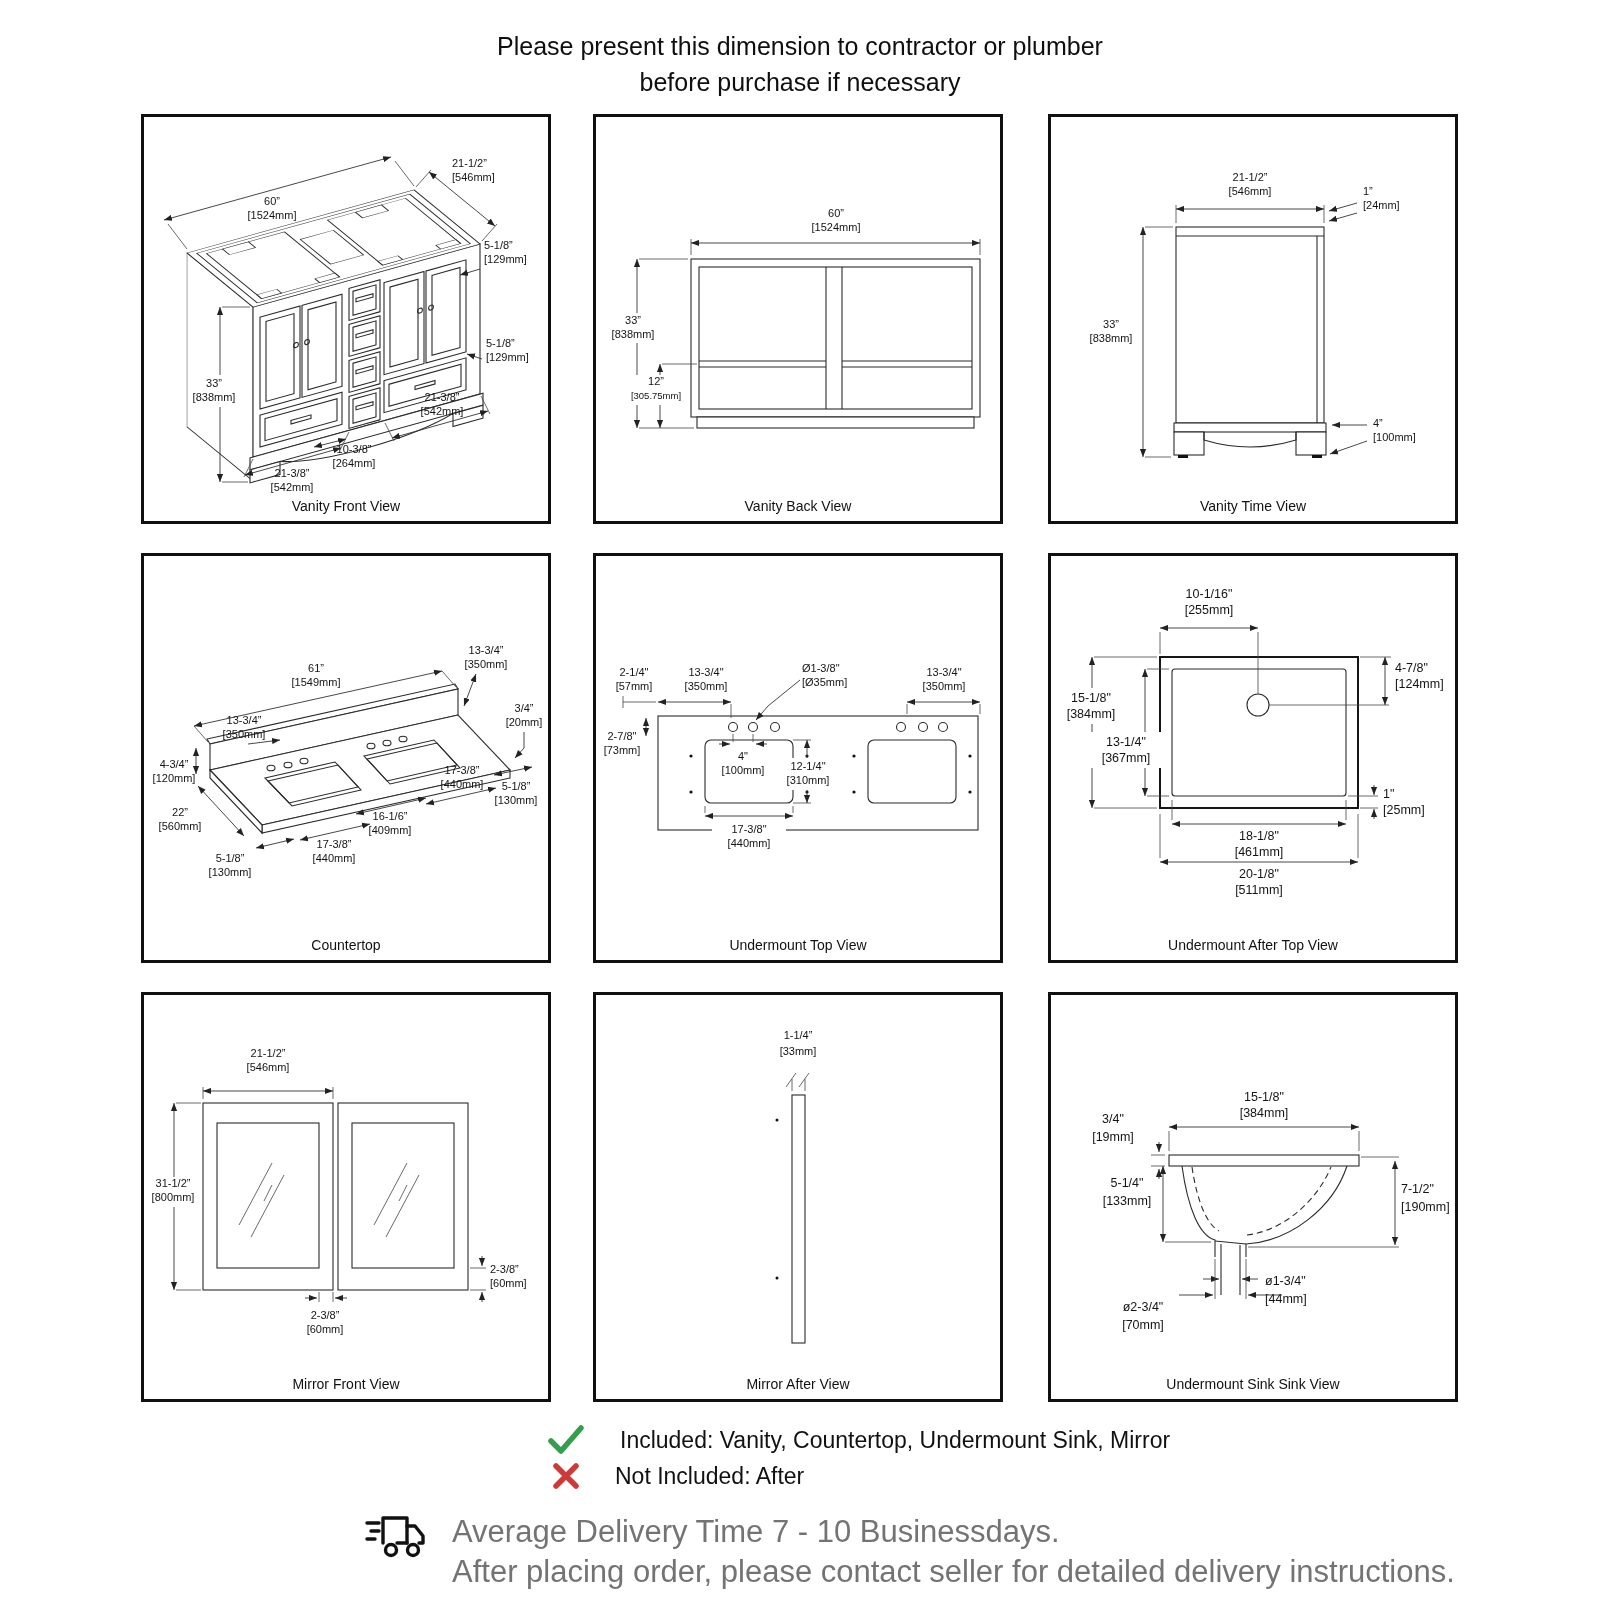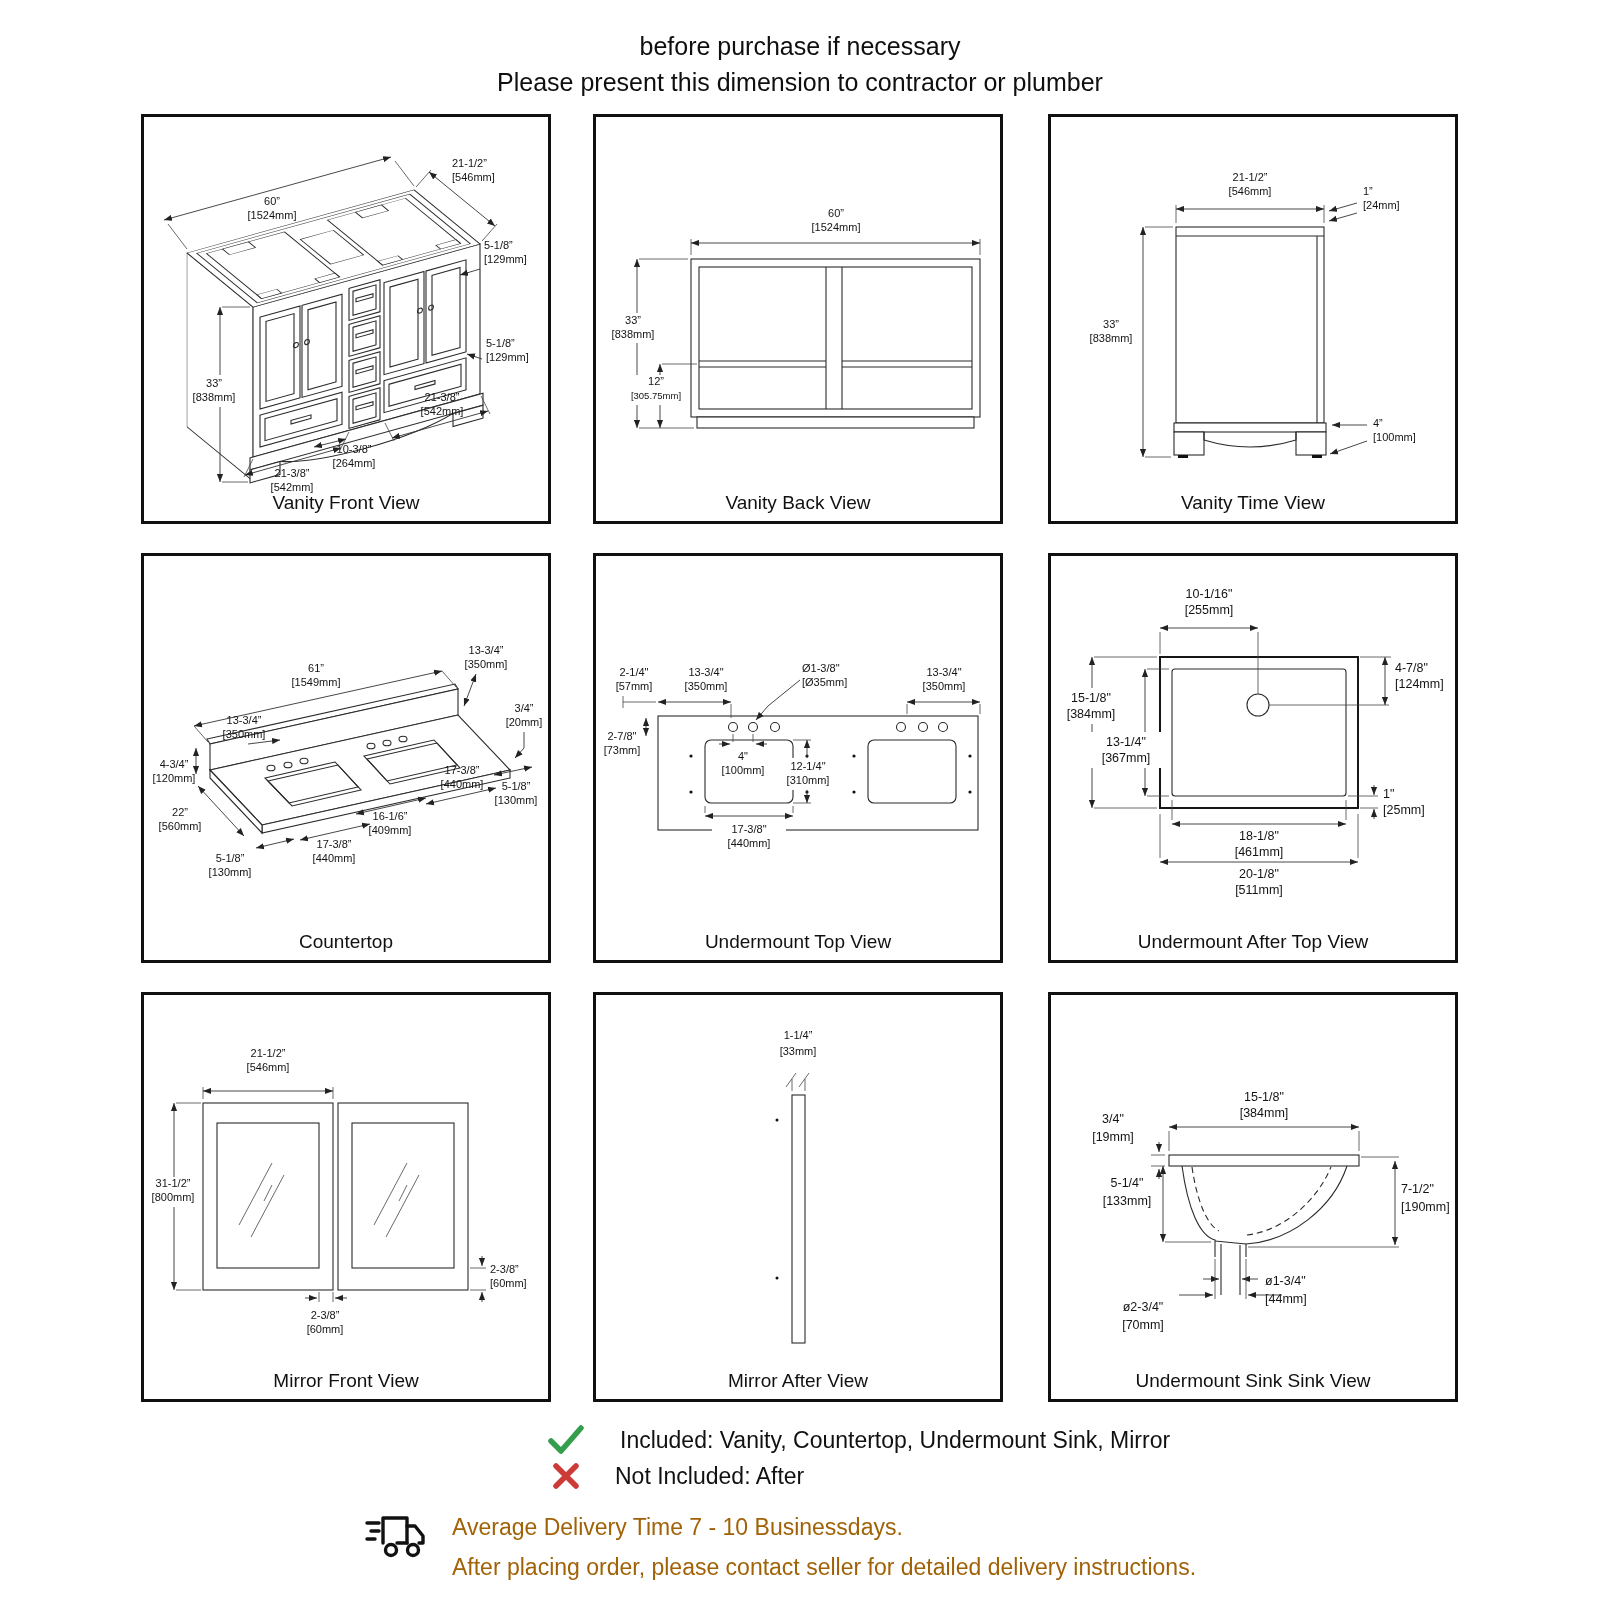"before purchase if necessary" div { order: before "Please present this dimension to" -> after "Please present this dimension to" }
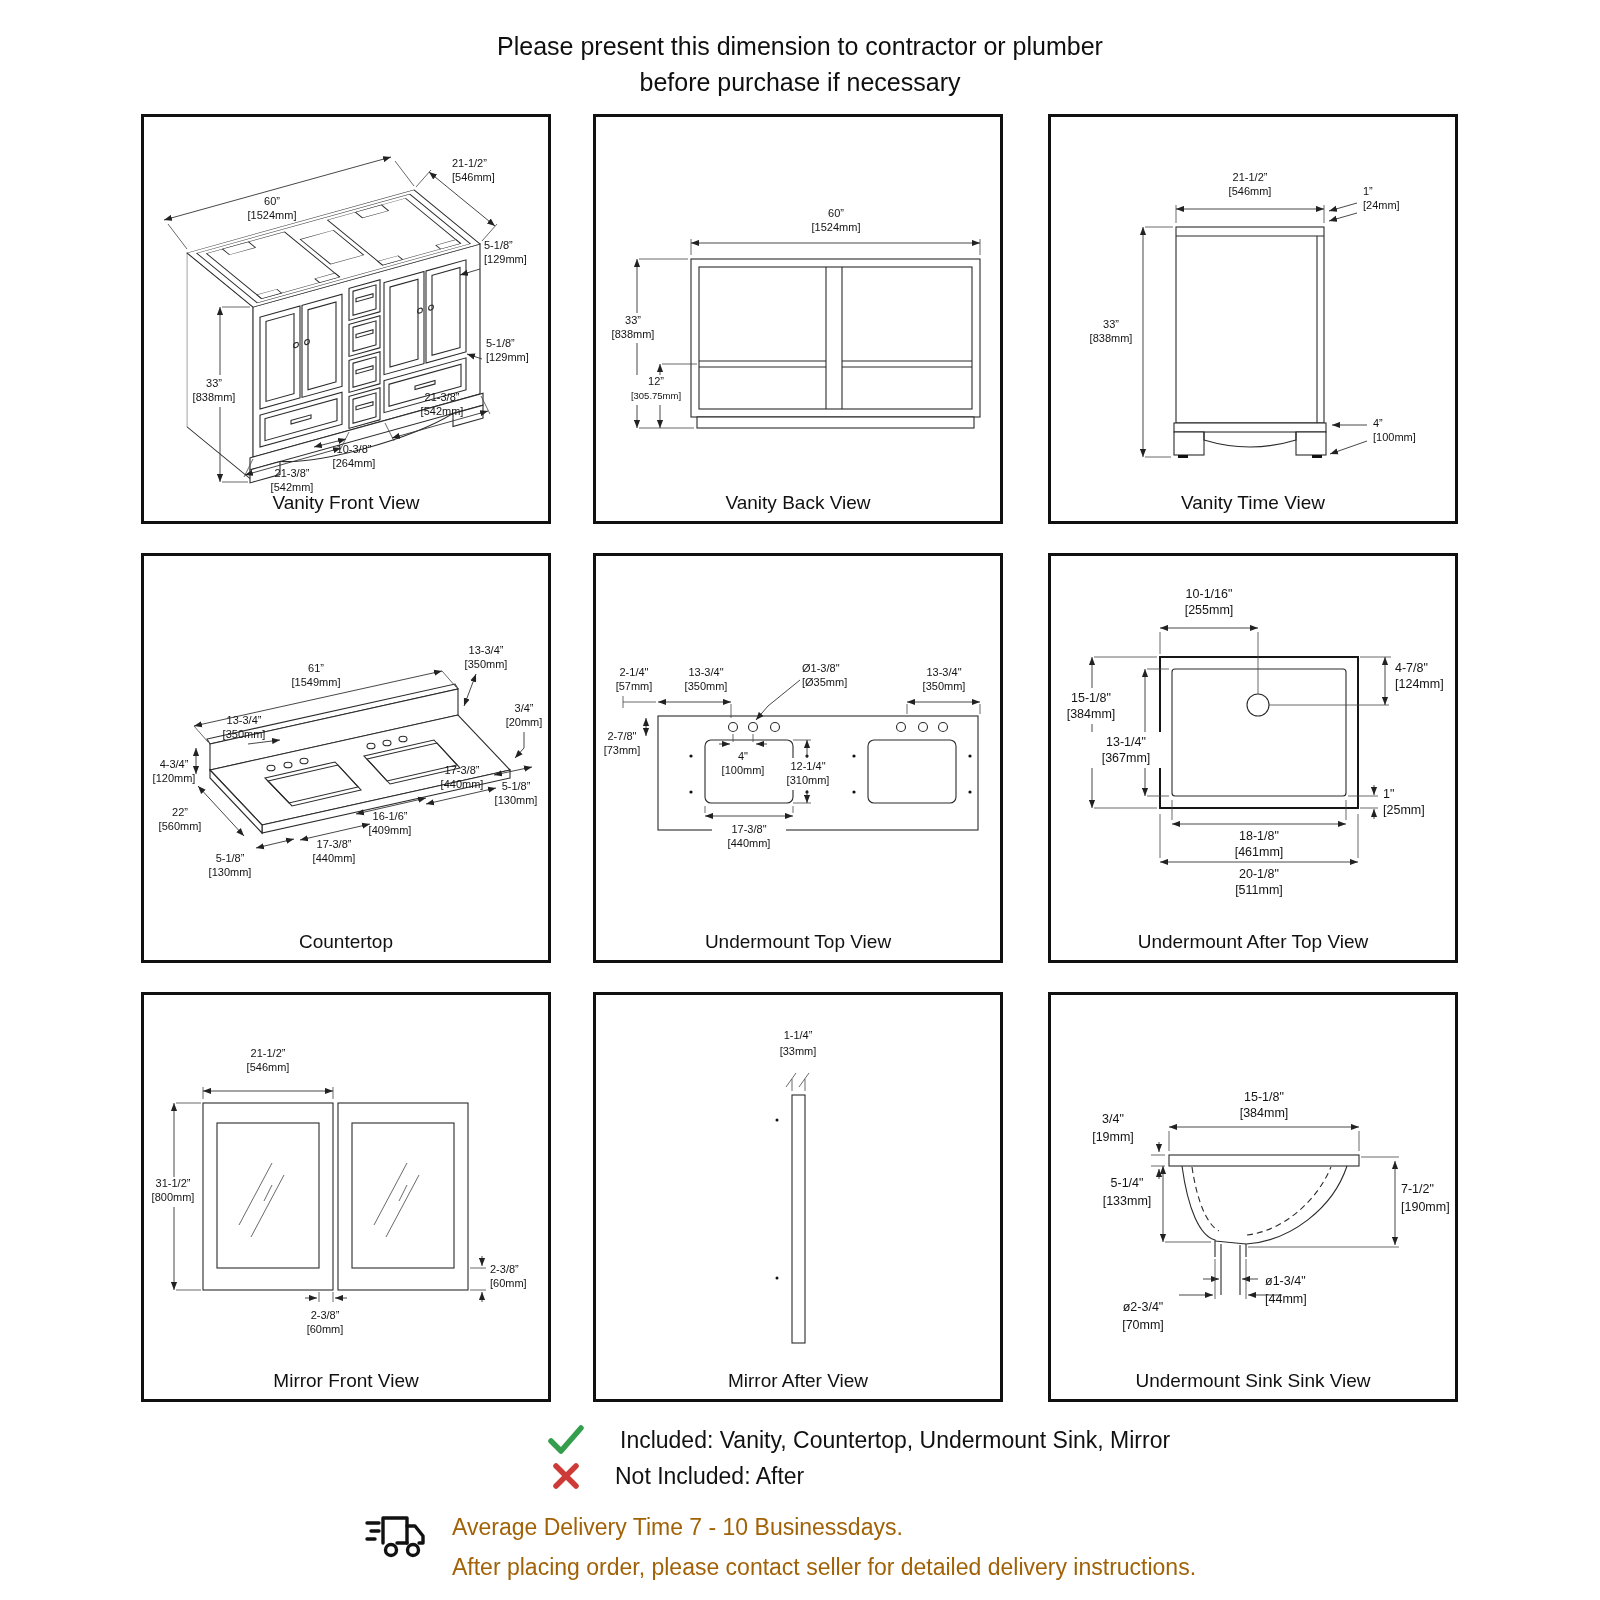"Vanity Front View" .caption { font-size: 19px -> 14px }
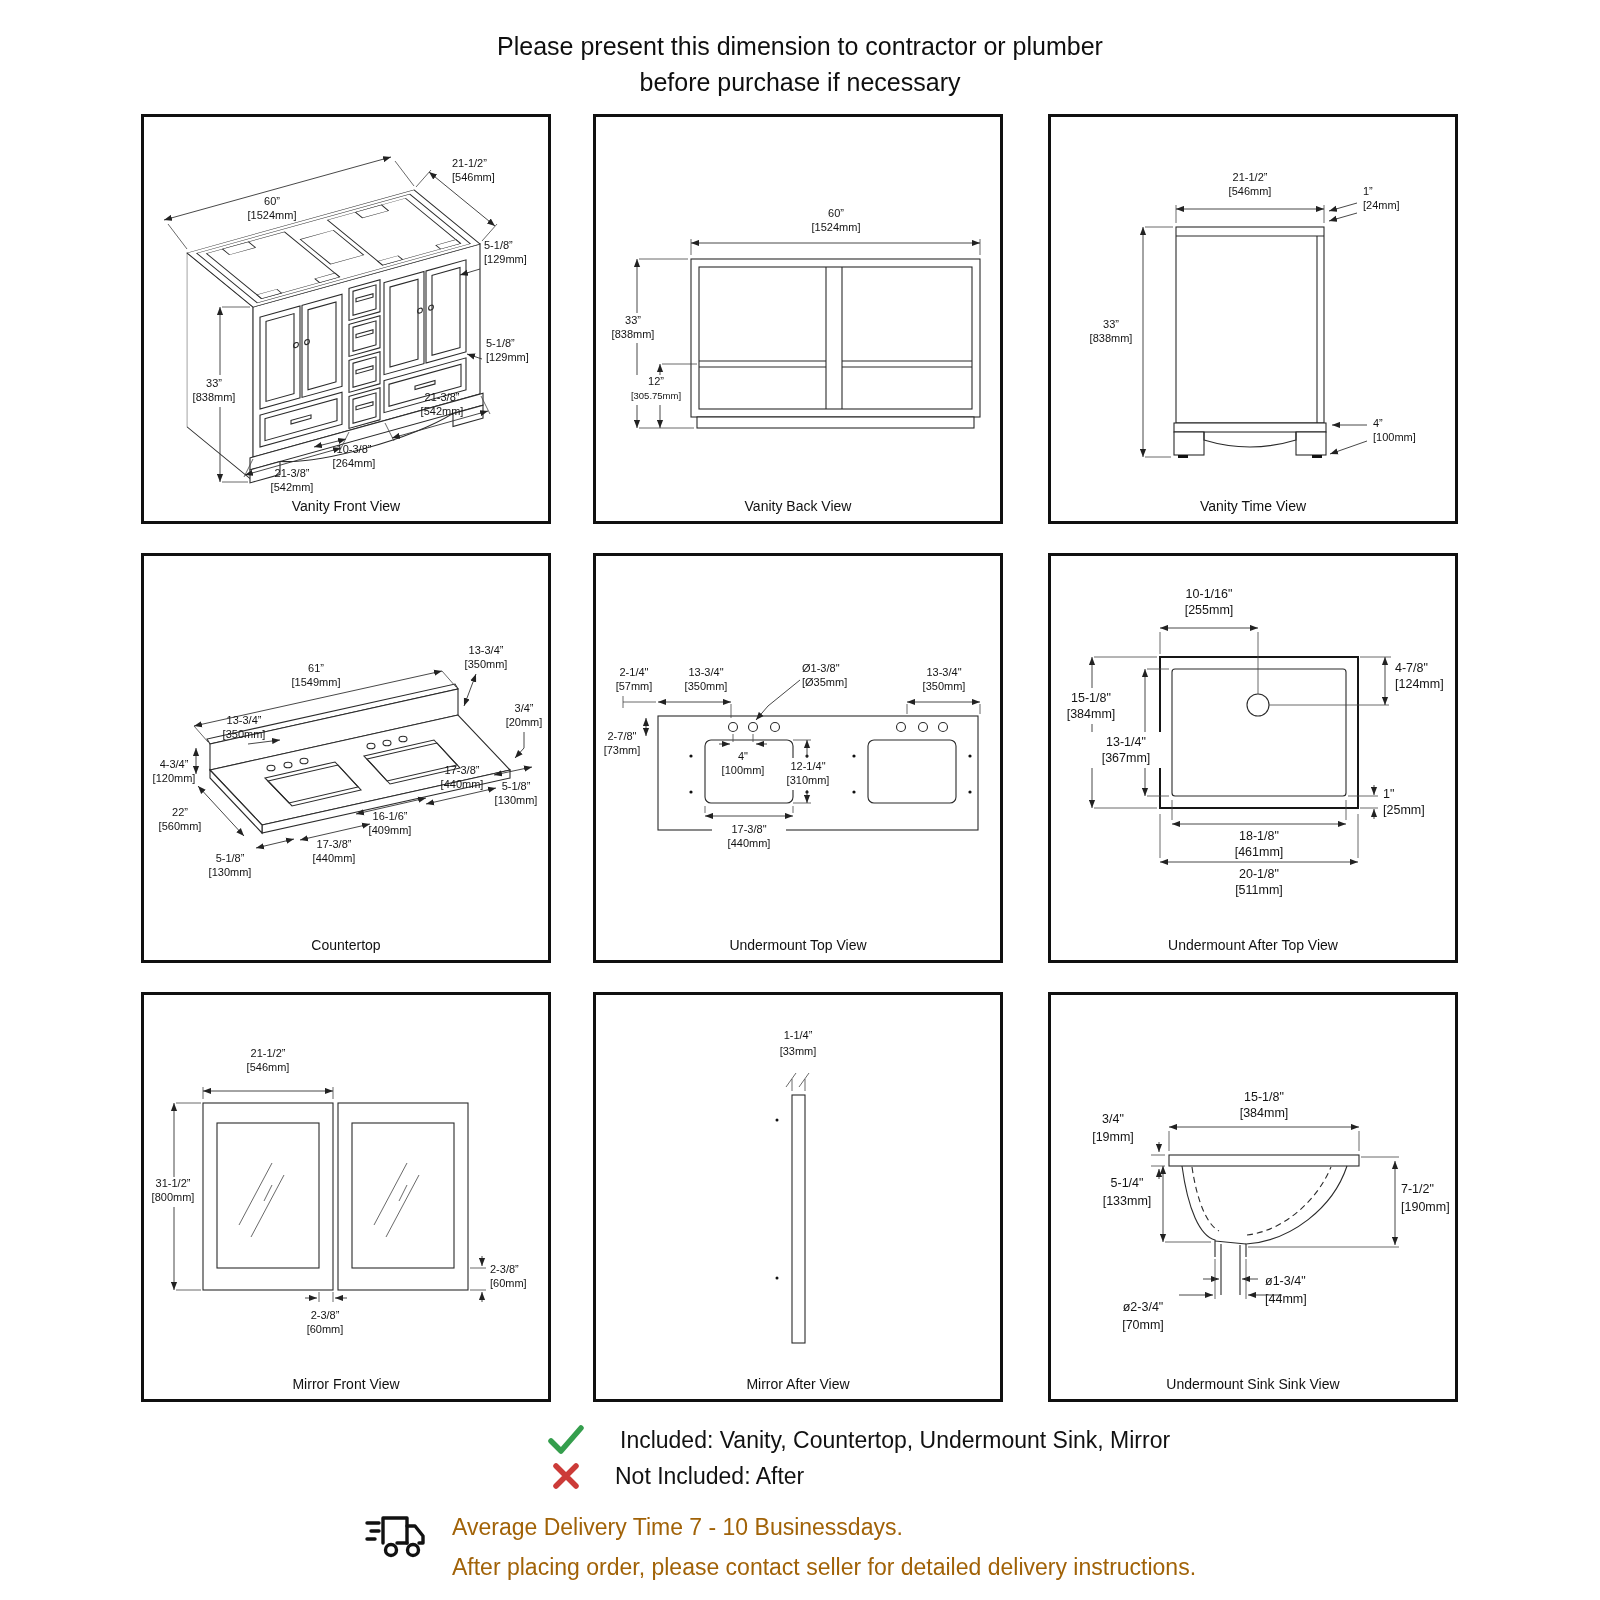"Average Delivery Time 7 -" .ftext { color: #a16207 -> #737373; font-size: 23px -> 31px }
